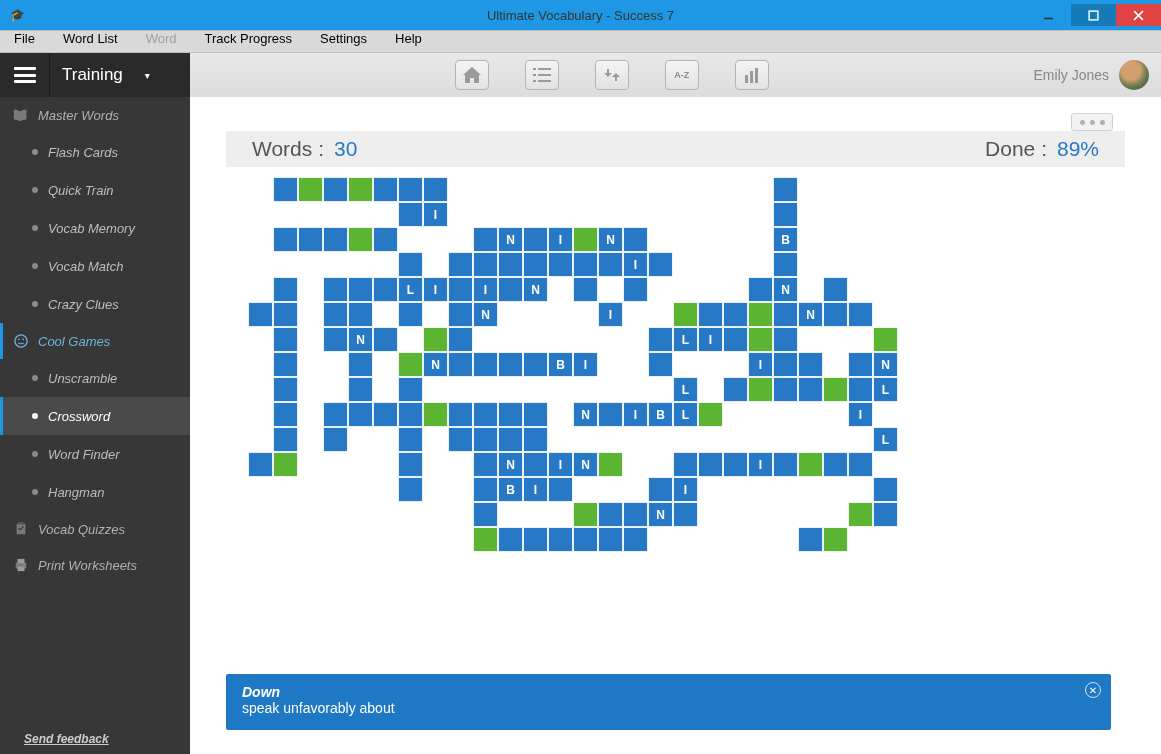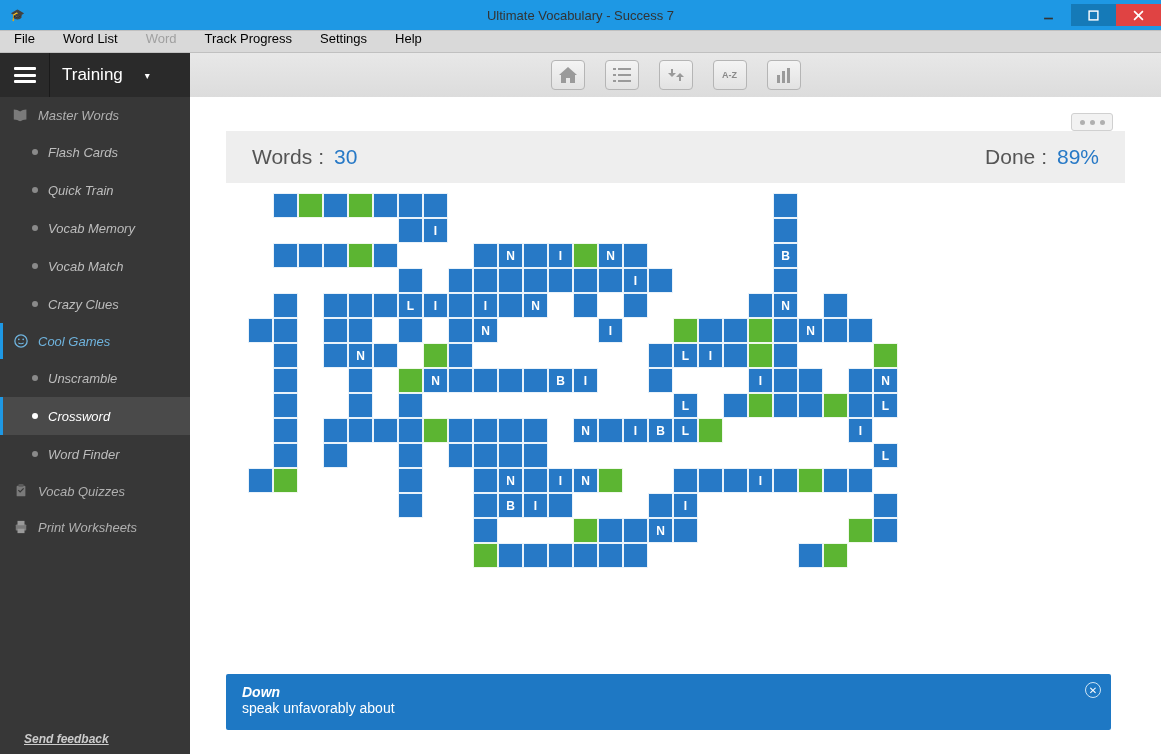"A-Z" .toolbar-center { gap: 20px -> 36px }
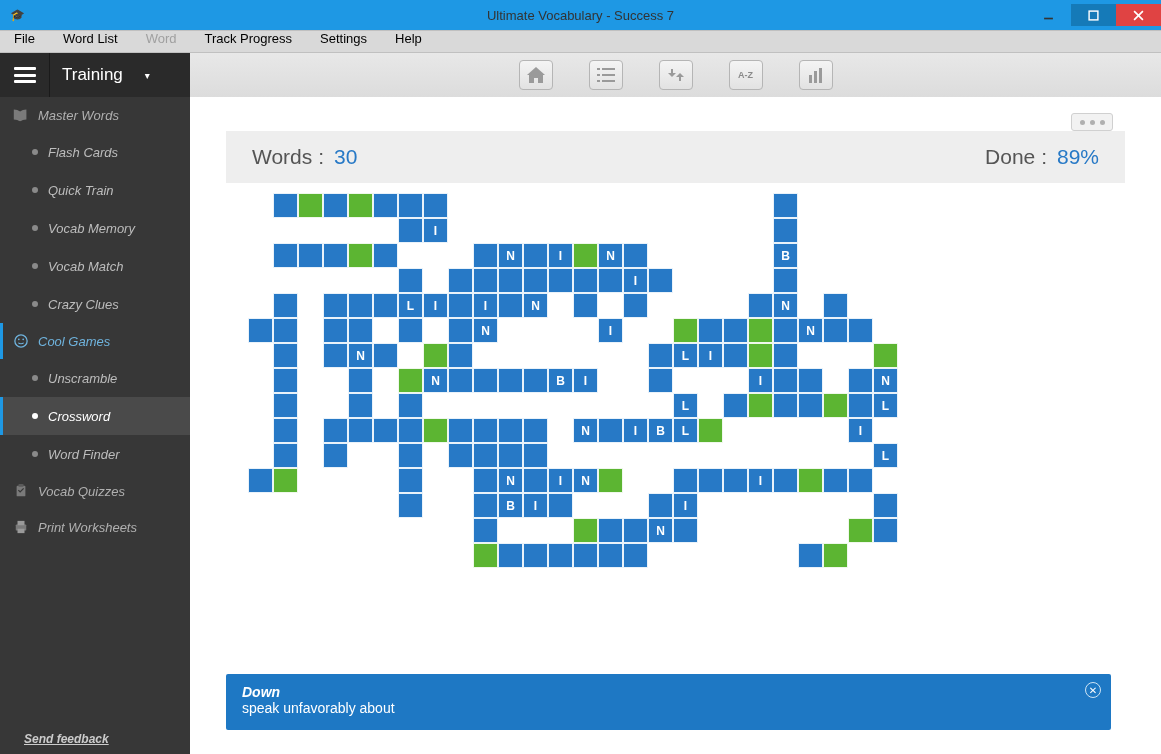"Emily Jones" div.user-area { html: none -> <div> <span>Emily Jones</span> <div></div> </div> }
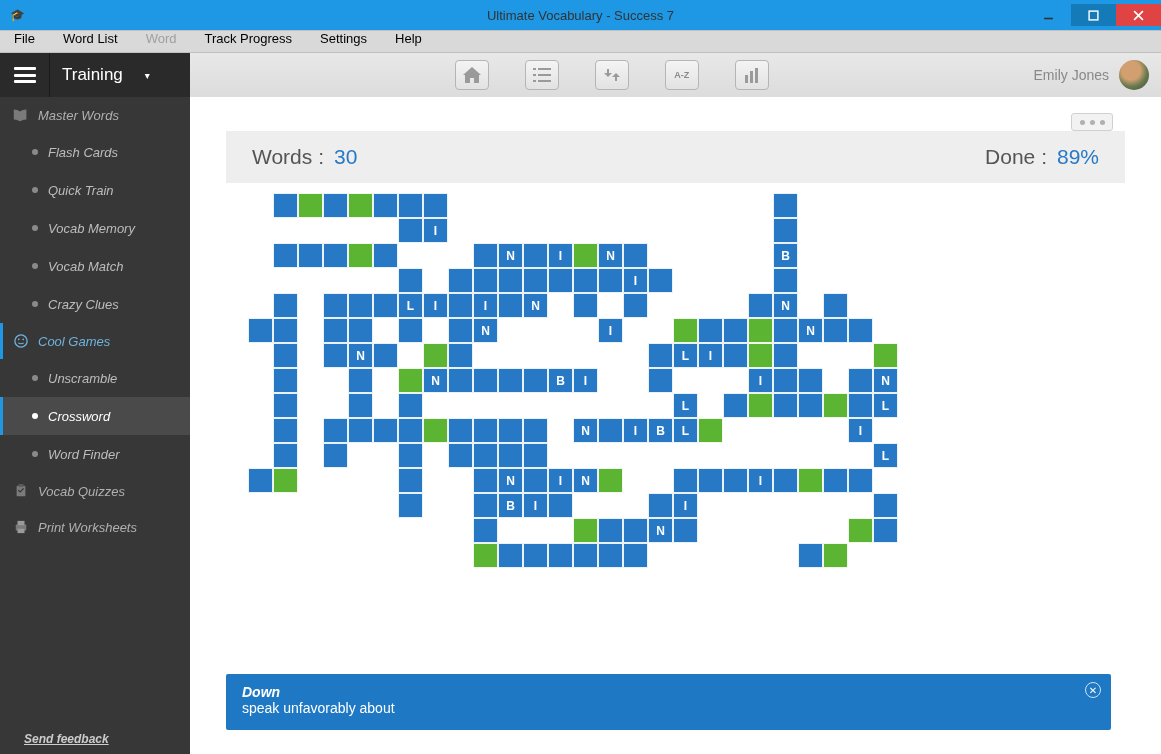"Words :" .stats-bar { height: 52px -> 36px }
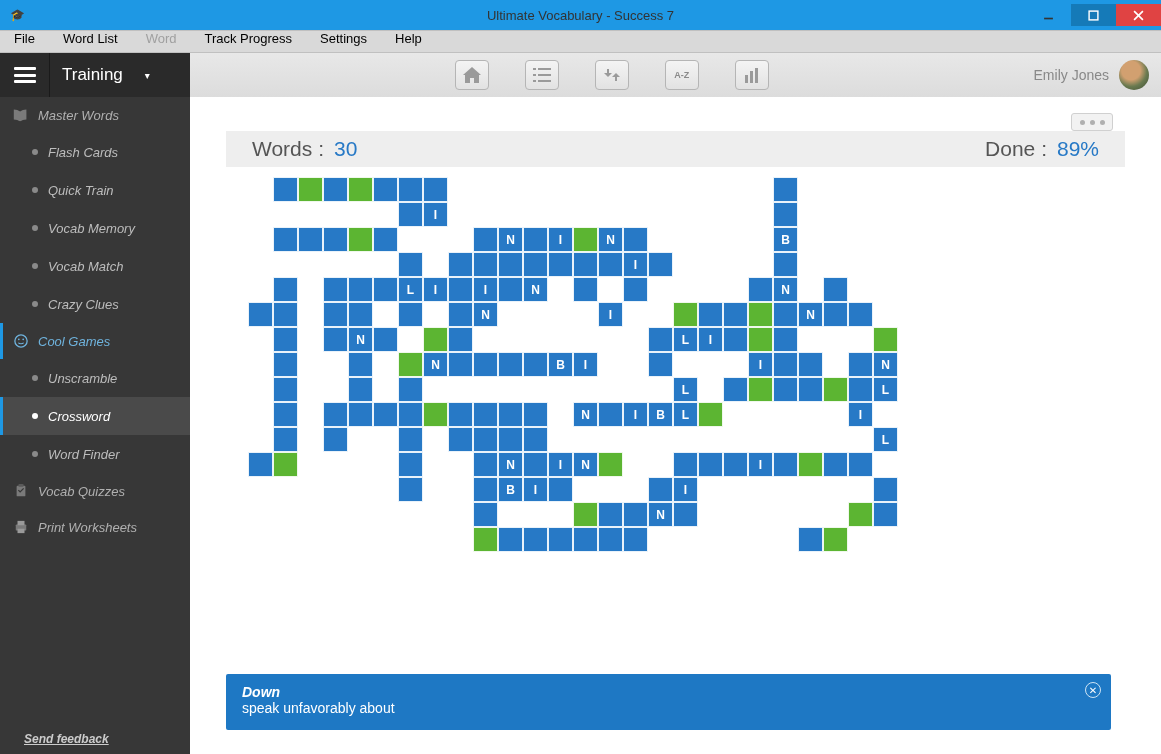"Hangman" div.item { html: none -> <div> <span></span> <span>Hangman</span> </div> }
